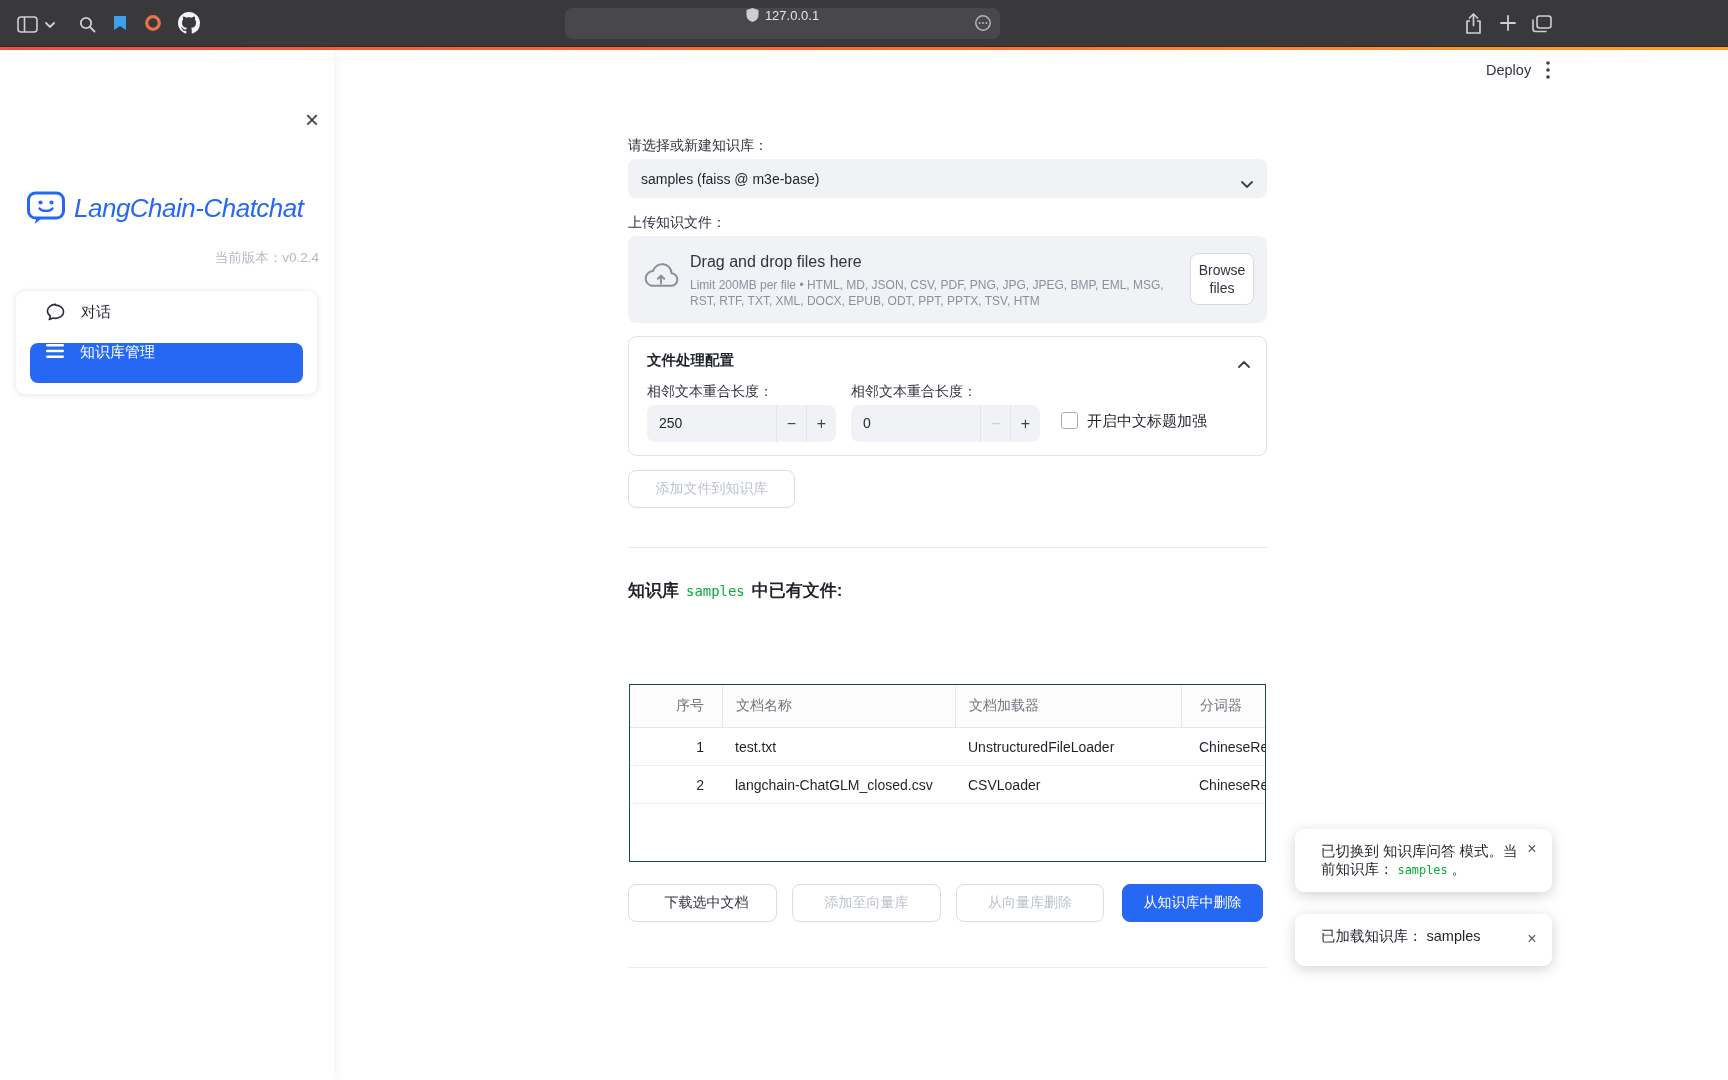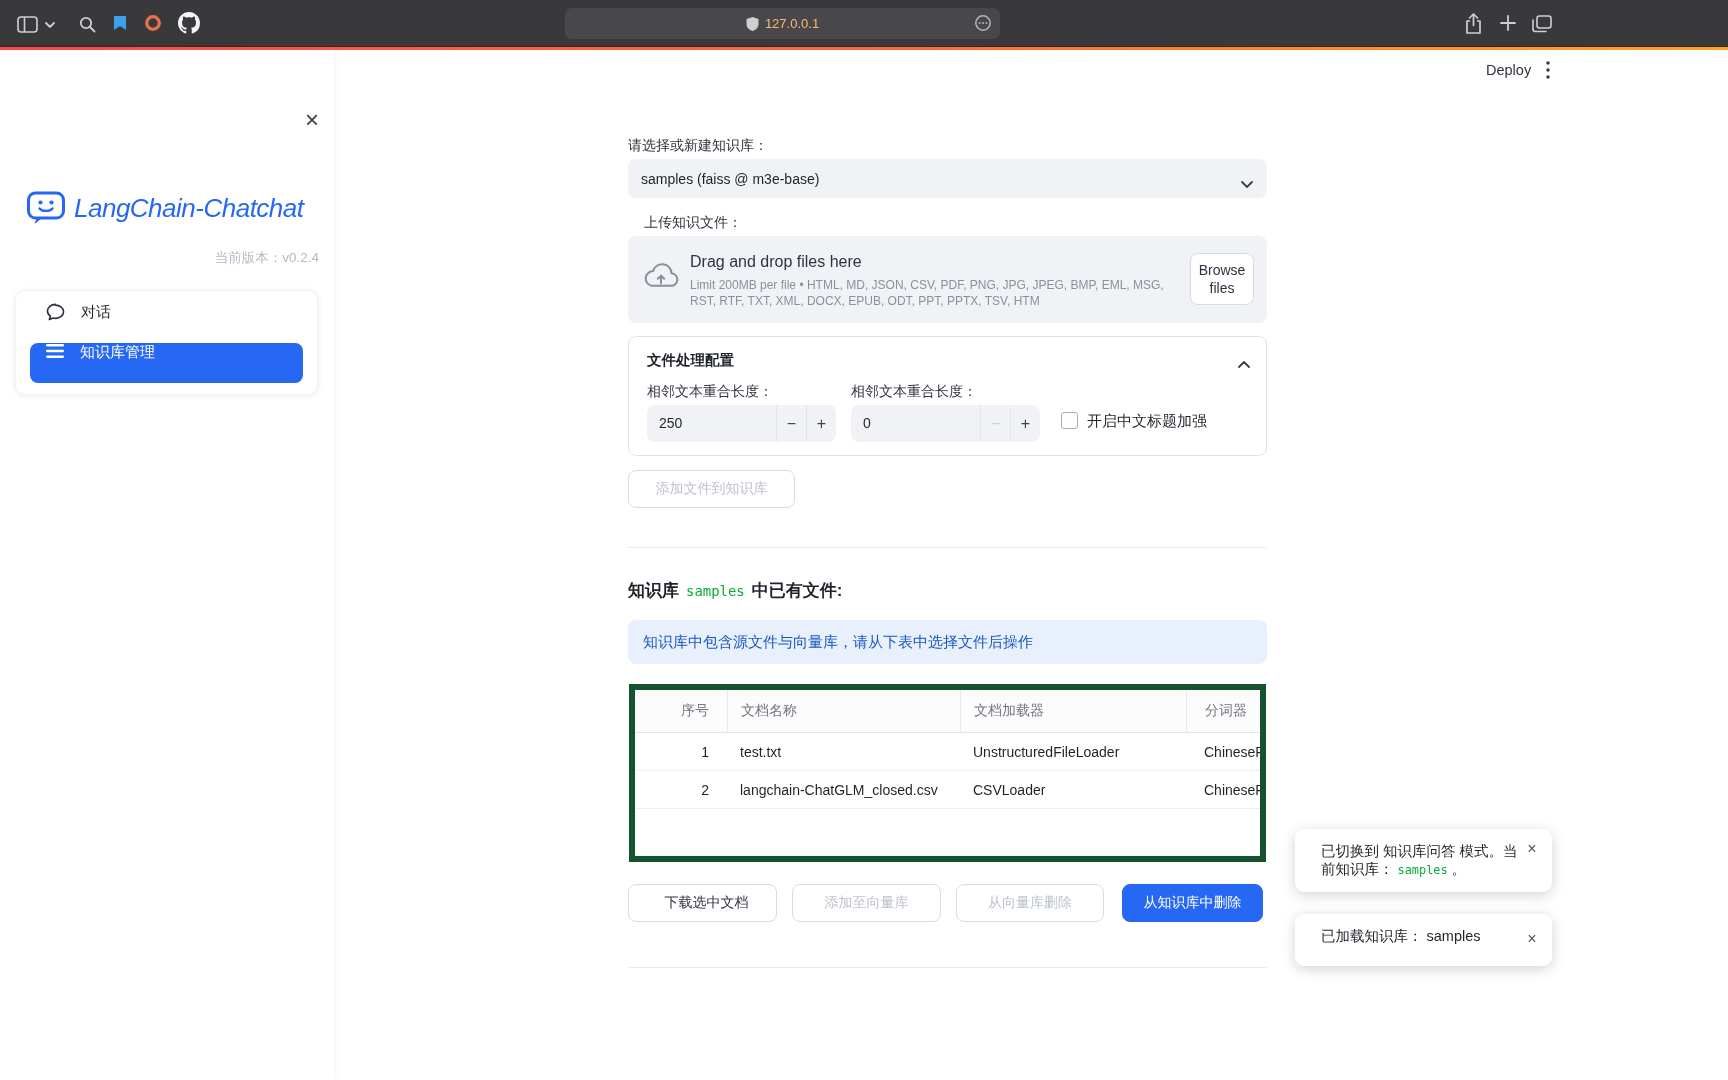"127.0.0.1" .urlbar { align-items: center -> flex-start; color: #fdba74 -> #e5e5e5 }
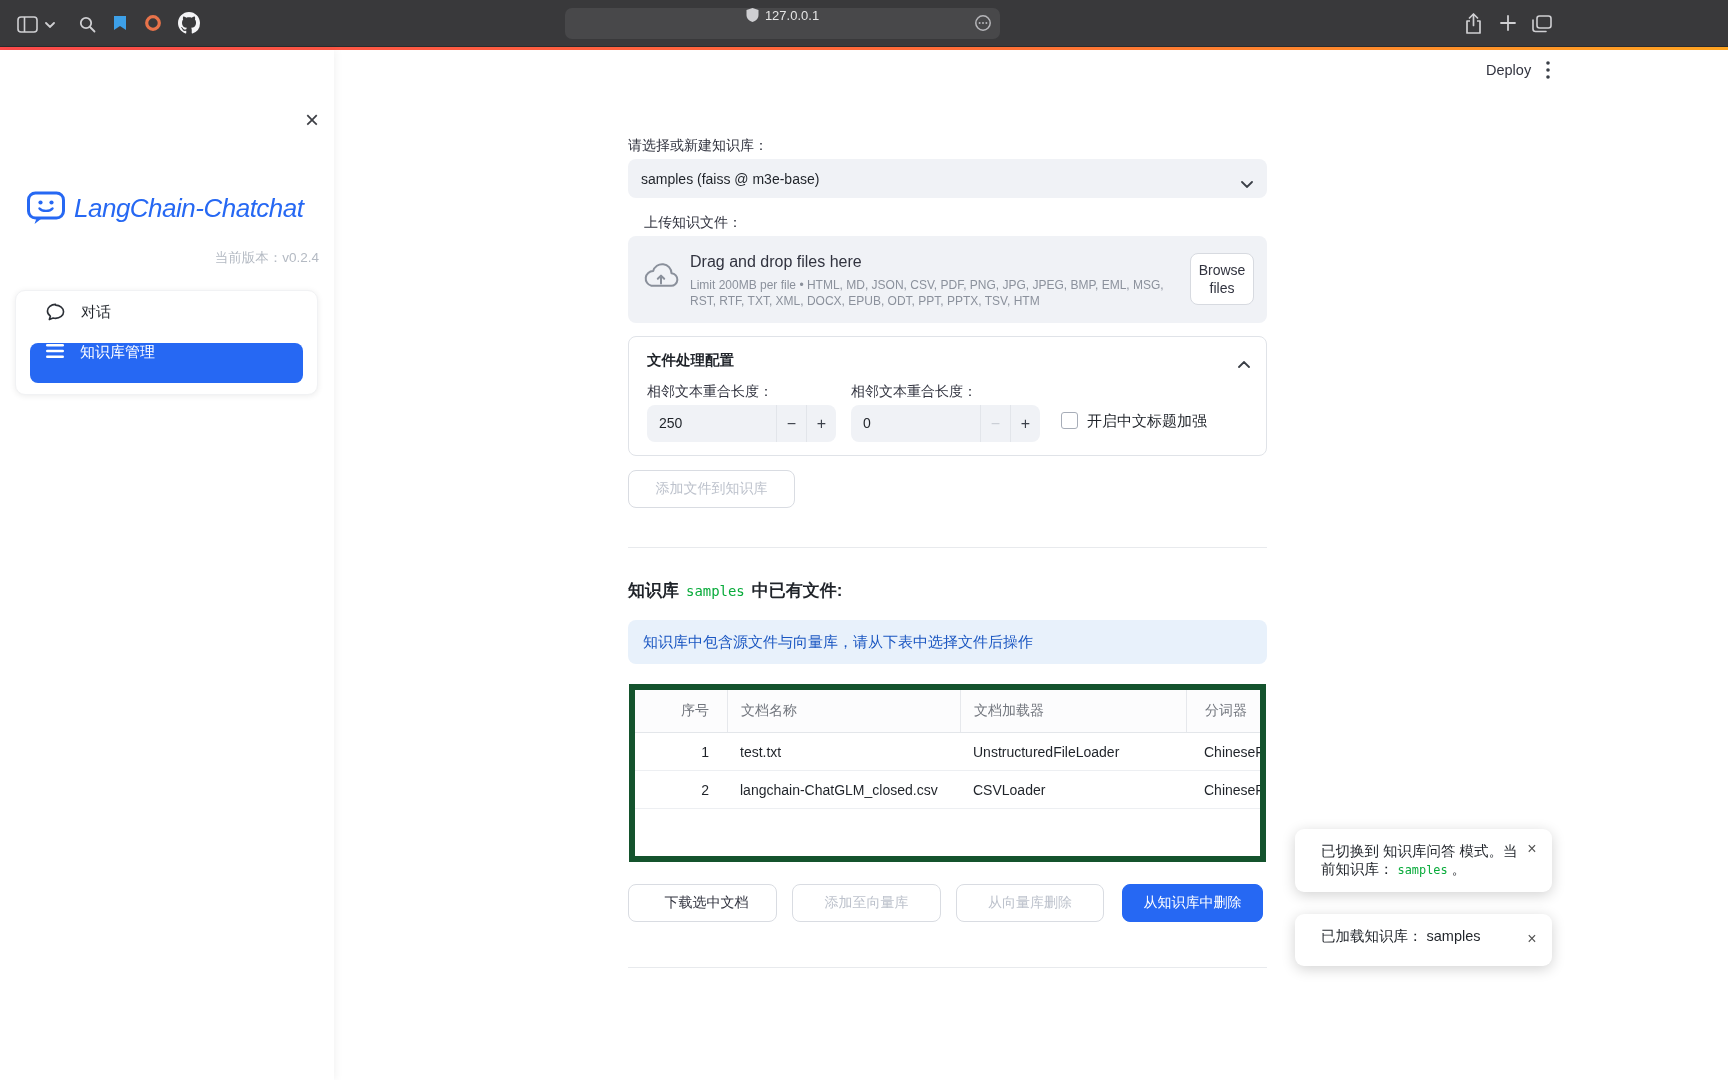"上传知识文件：" div.lbl { margin-left: 16px -> none }
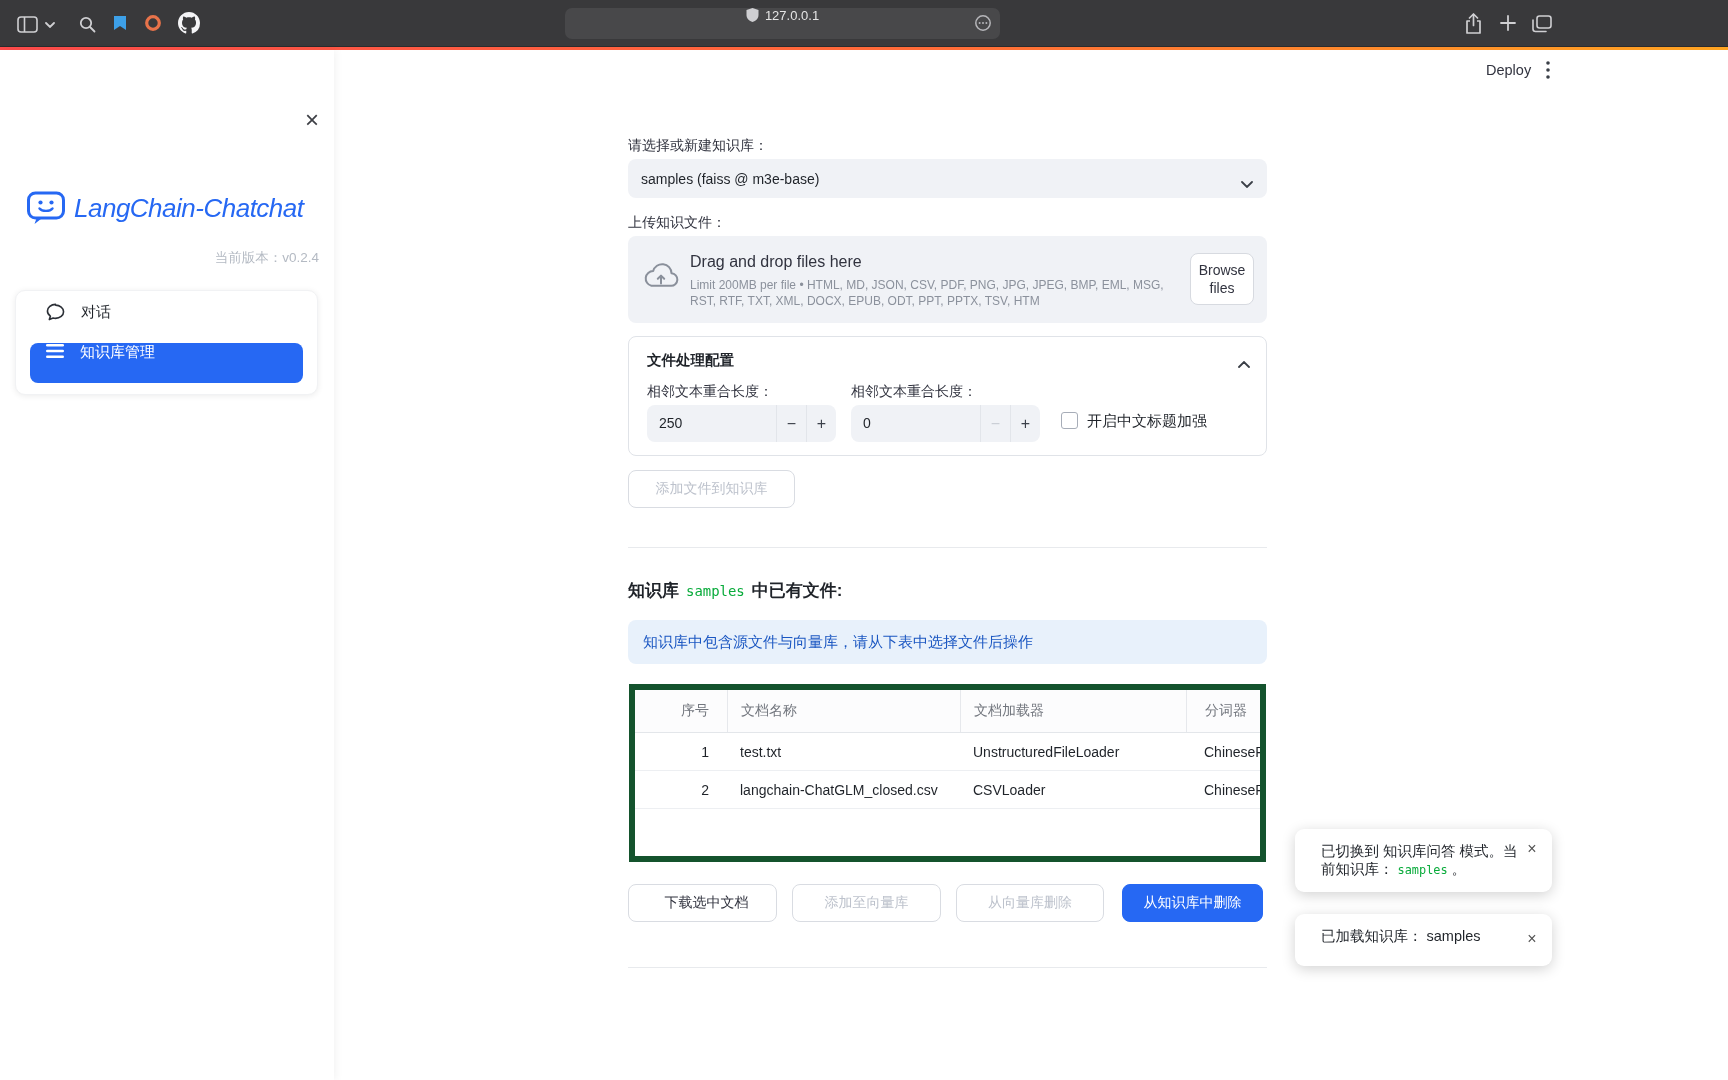"知识库中包含源文件与向量库，请从下表中选择文件后操作" div.infobox { html: <div>知识库中包含源文件与向量库，请从下表中选择文件后操作</div> -> none }
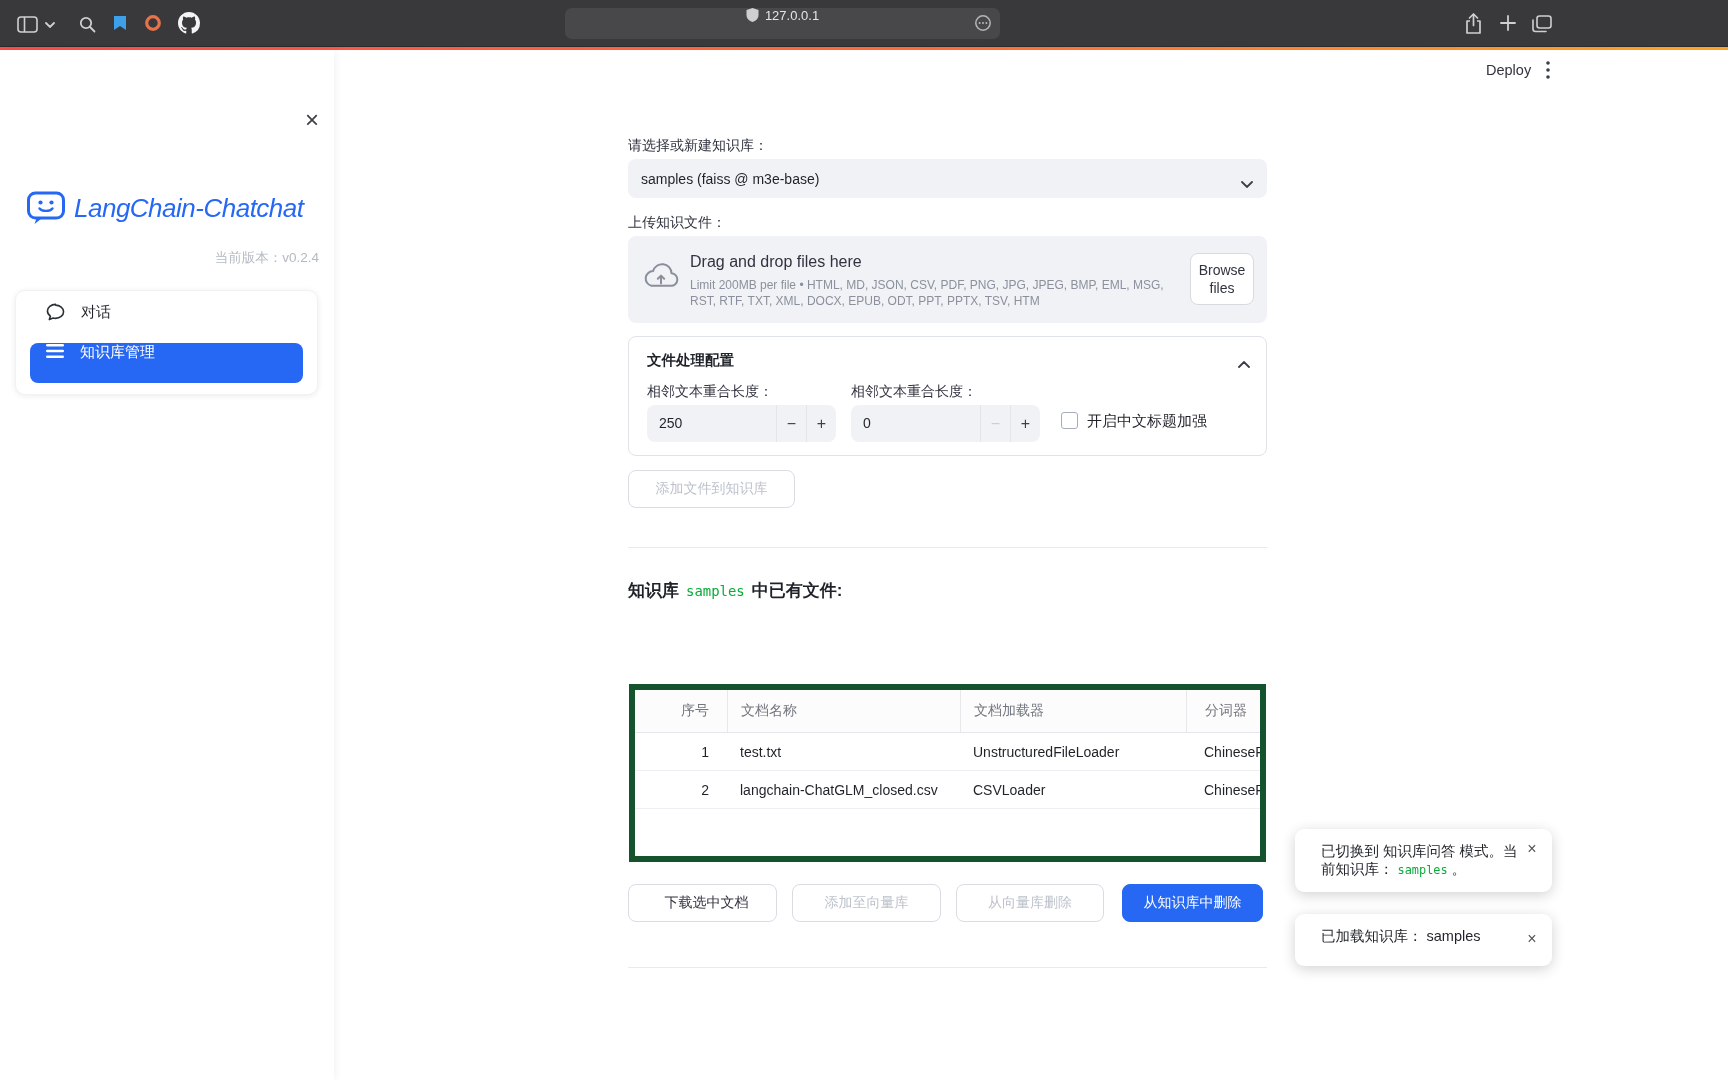"序号" .tbl { border: 6px solid #14532d -> 1px solid #14532d }
